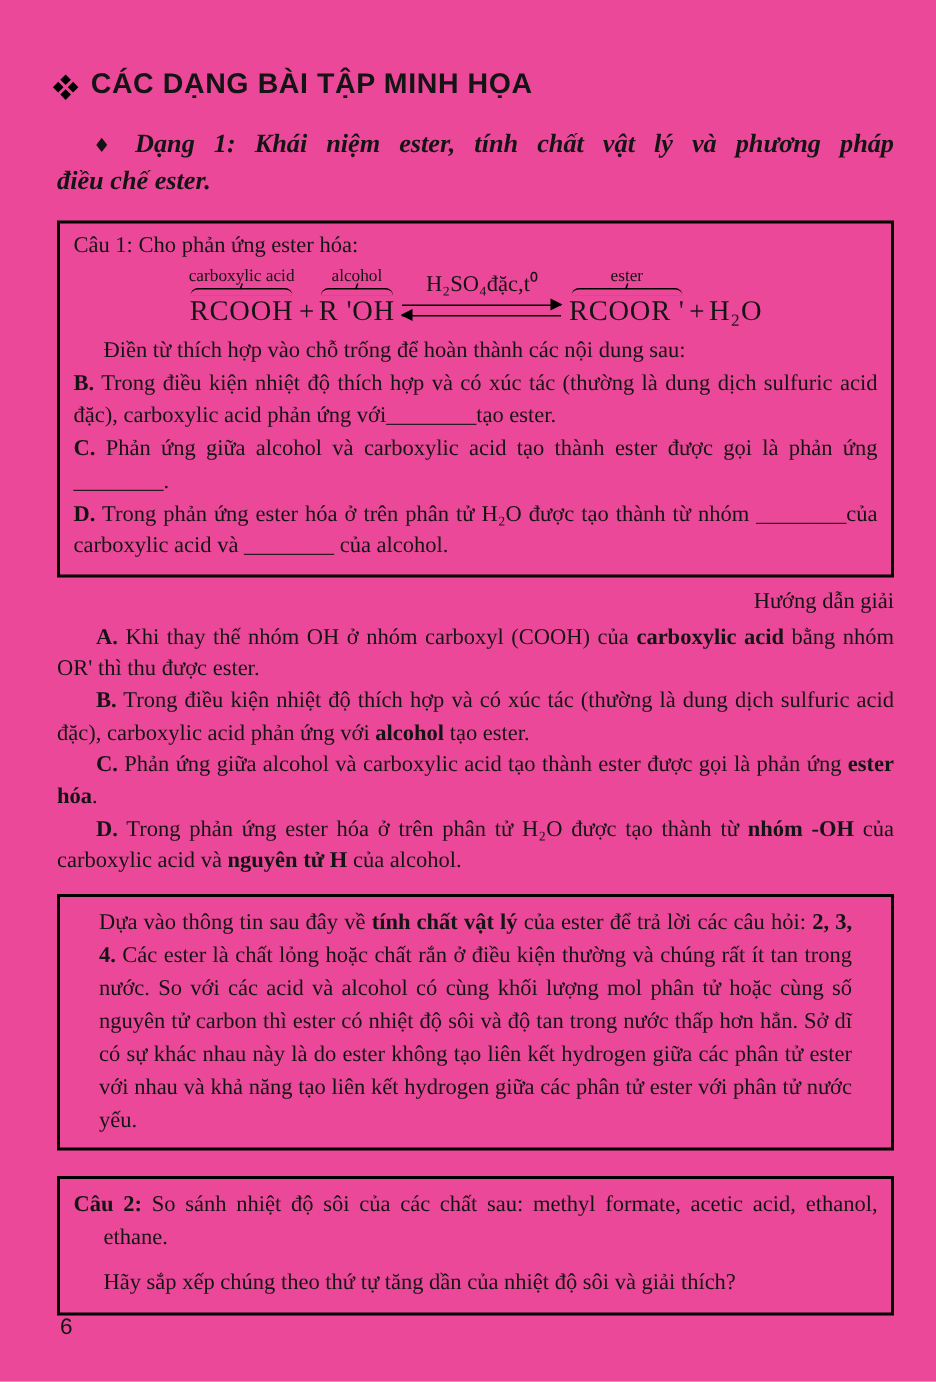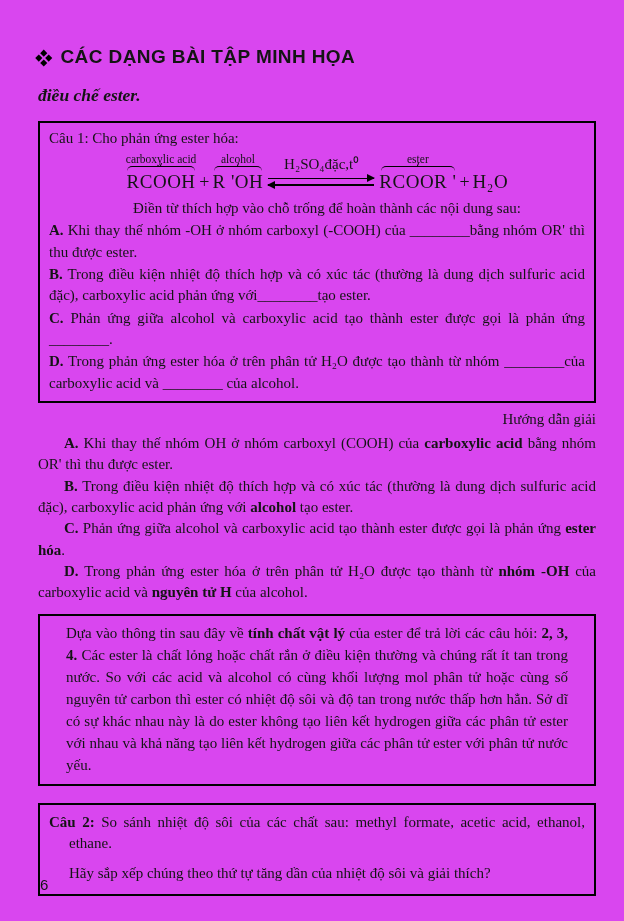"CÁC DẠNG BÀI TẬP MINH" .page { background: #d946ef -> #ec4899 }
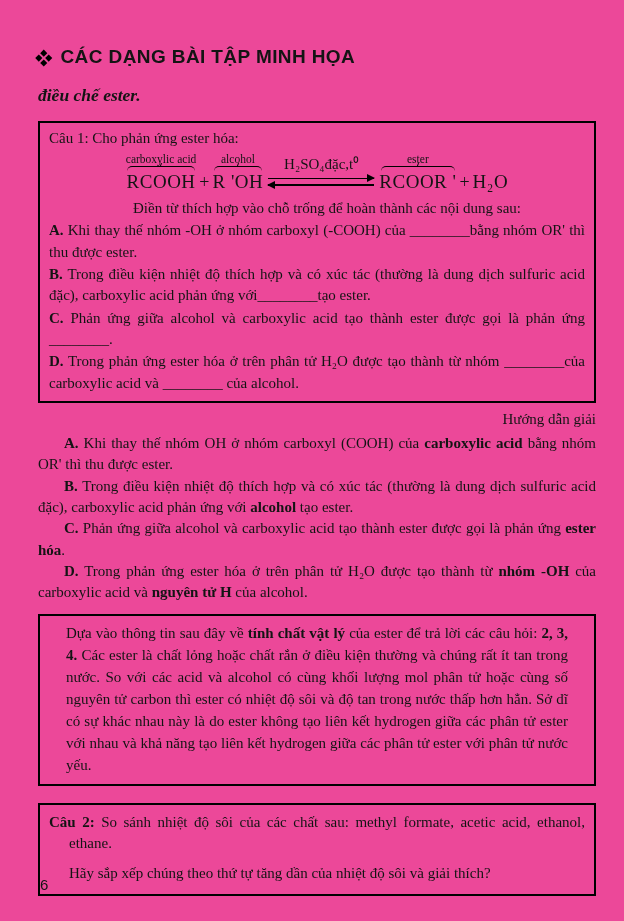"♦ Dạng 1: Khái niệm" span.line1 { html: none -> <span><span>♦</span><span>Dạng 1: Khái niệm ester, tính chất vật lý và phương pháp</span></span> }
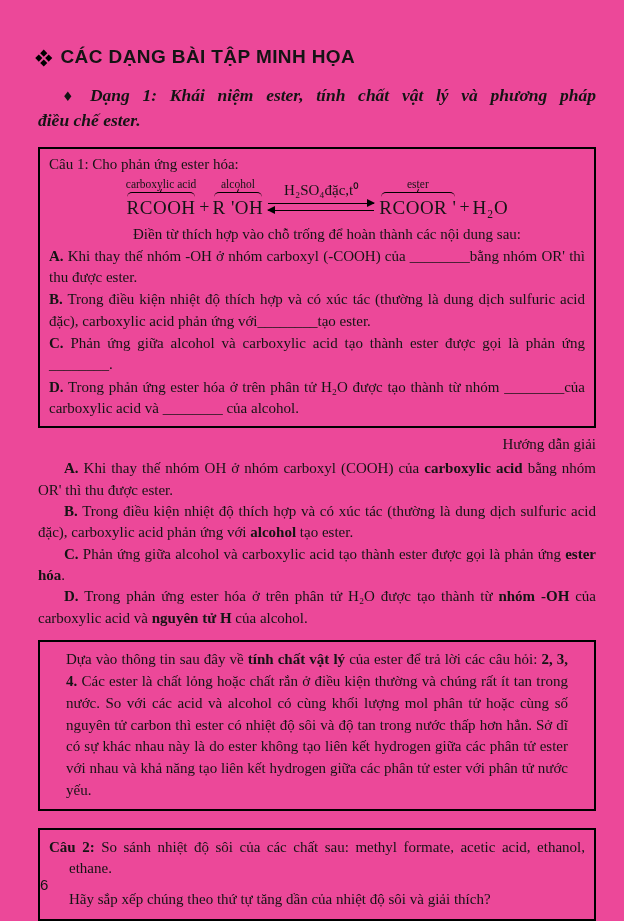"Điền từ thích hợp vào" .fill-intro { text-align: center -> none }
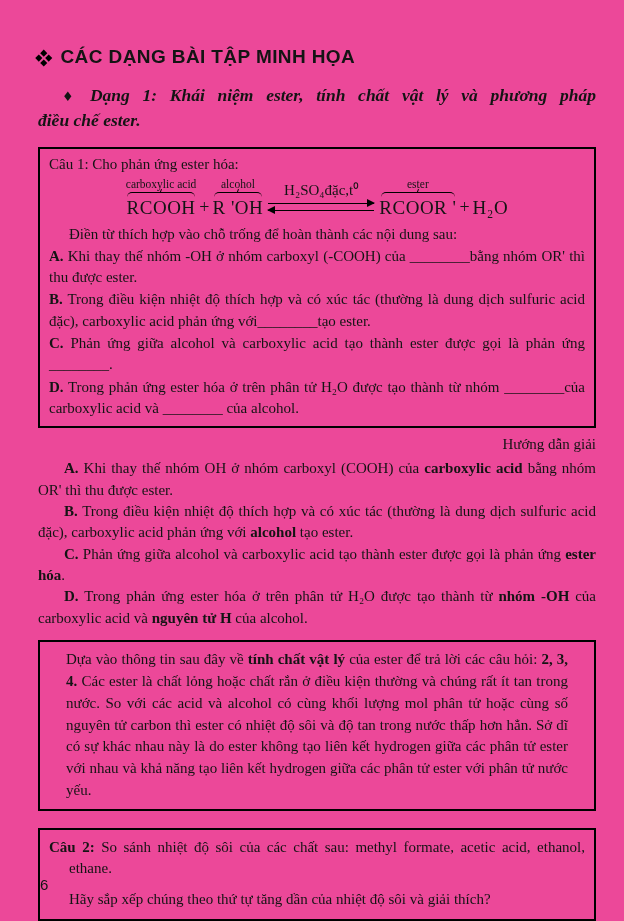"A. Khi thay thế nhóm -OH" p.fill-item { html: <p><b>A.</b><span> Khi thay thế nhóm -OH ở nhóm carboxyl (-COOH) của ________bằng nhóm OR' thì thu được ester.</span></p> -> none }
